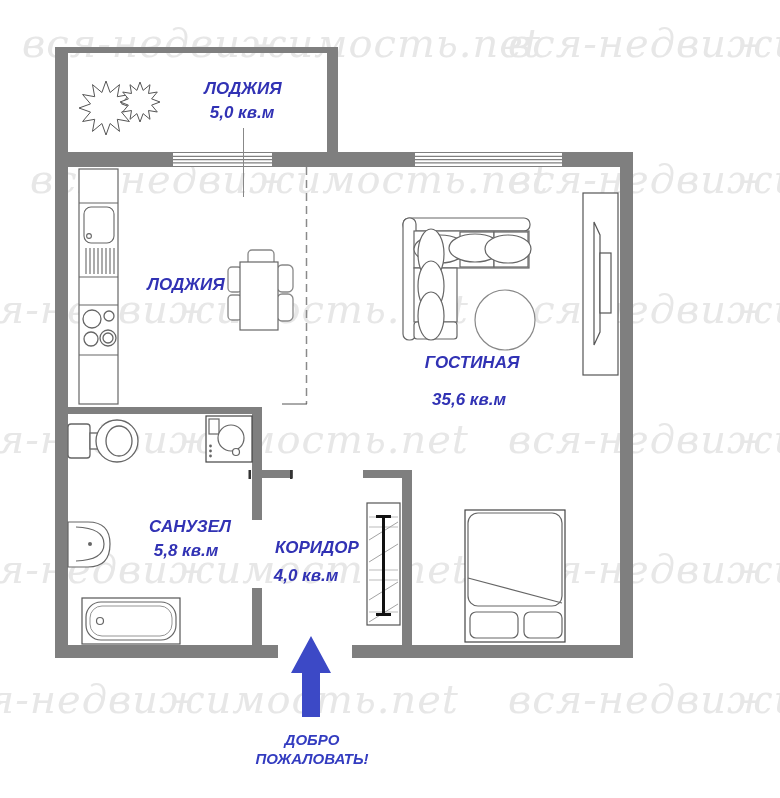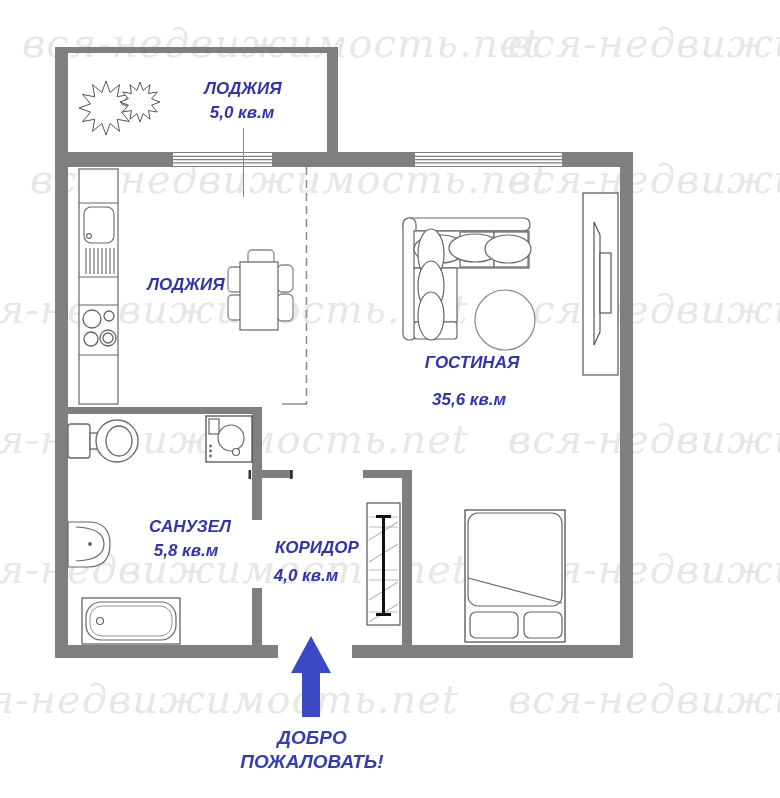"ДОБРО" .lbl.welcome { font-size: 19px -> 15px }
